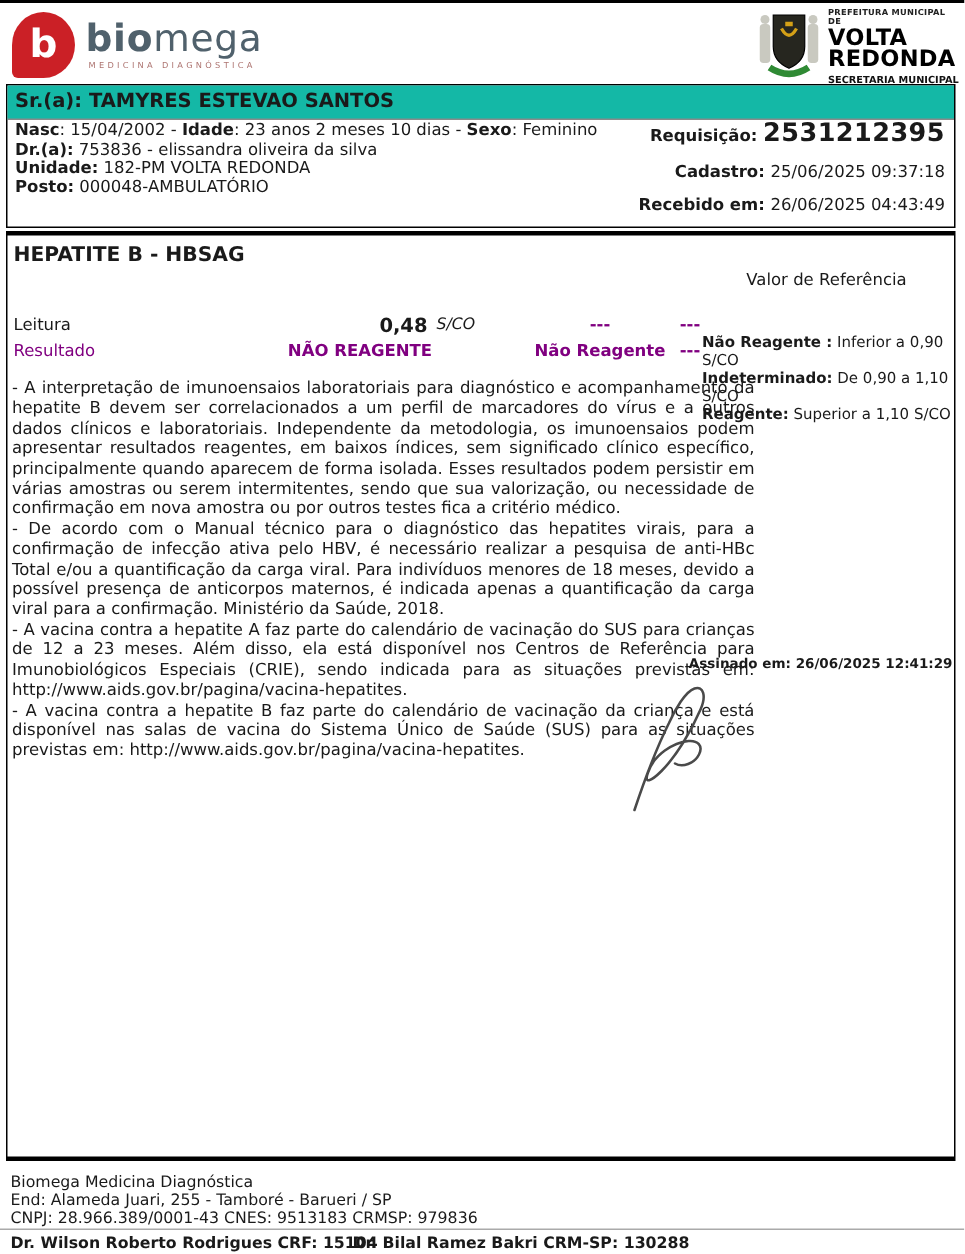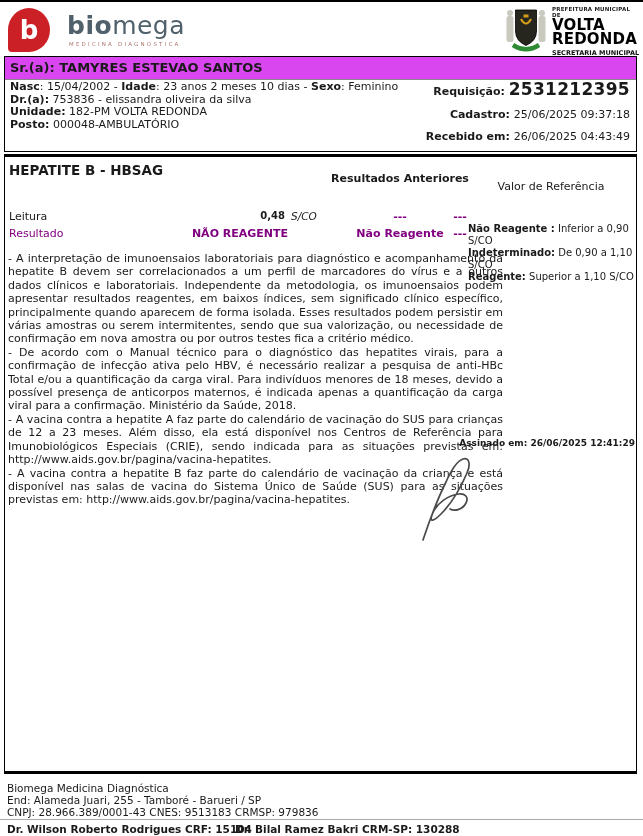"biomega" .brand-words { margin-left: 17px -> 7px }
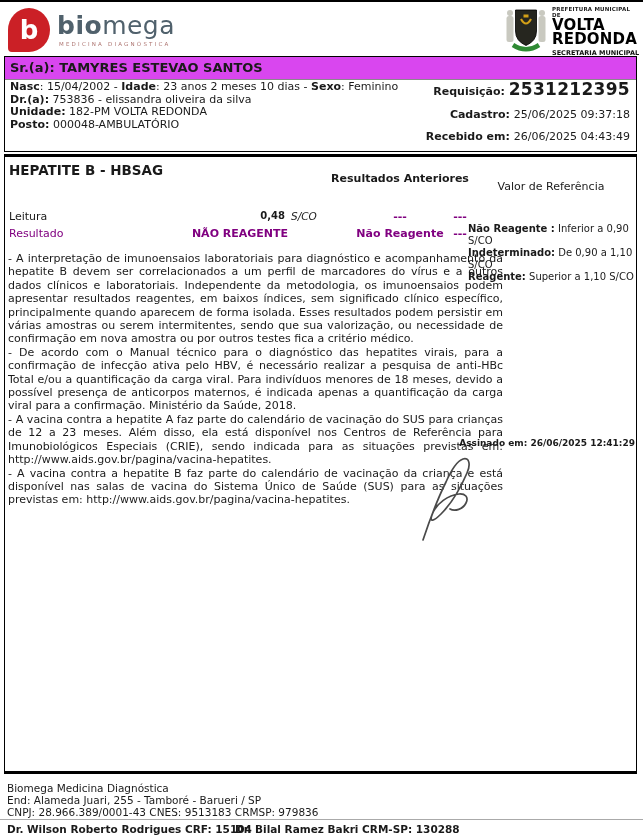"Sr.(a): TAMYRES ESTEVAO SANTOS" .patient-head { background: #d946ef -> #14b8a6 }
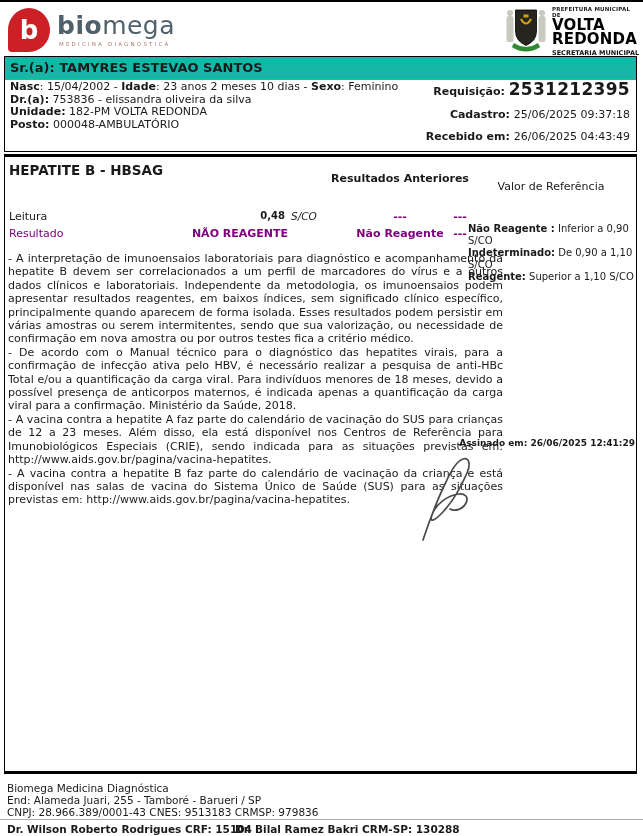"Resultados Anteriores" div.col-prev-header { html: <div>Resultados Anteriores</div> -> none }
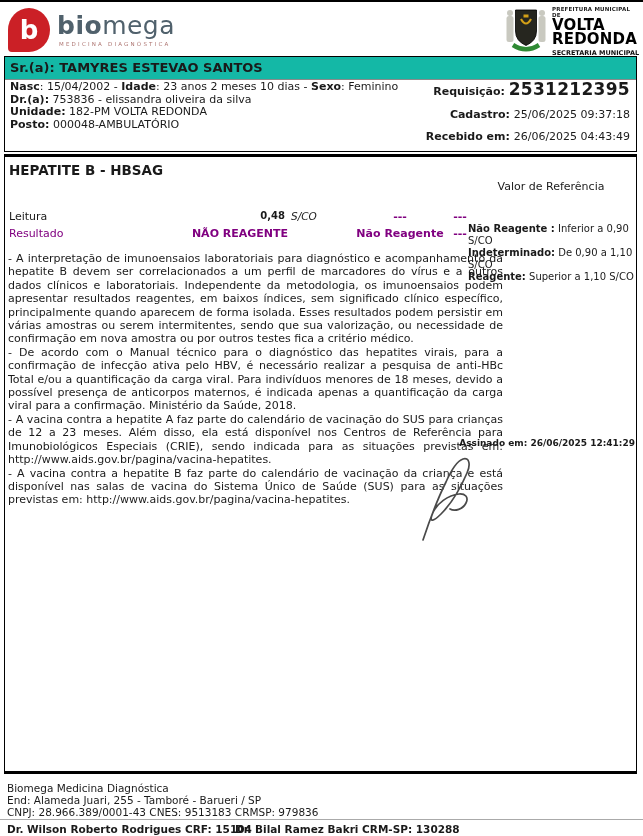"0,48" .val-leitura { font-size: 10px -> 13px }
